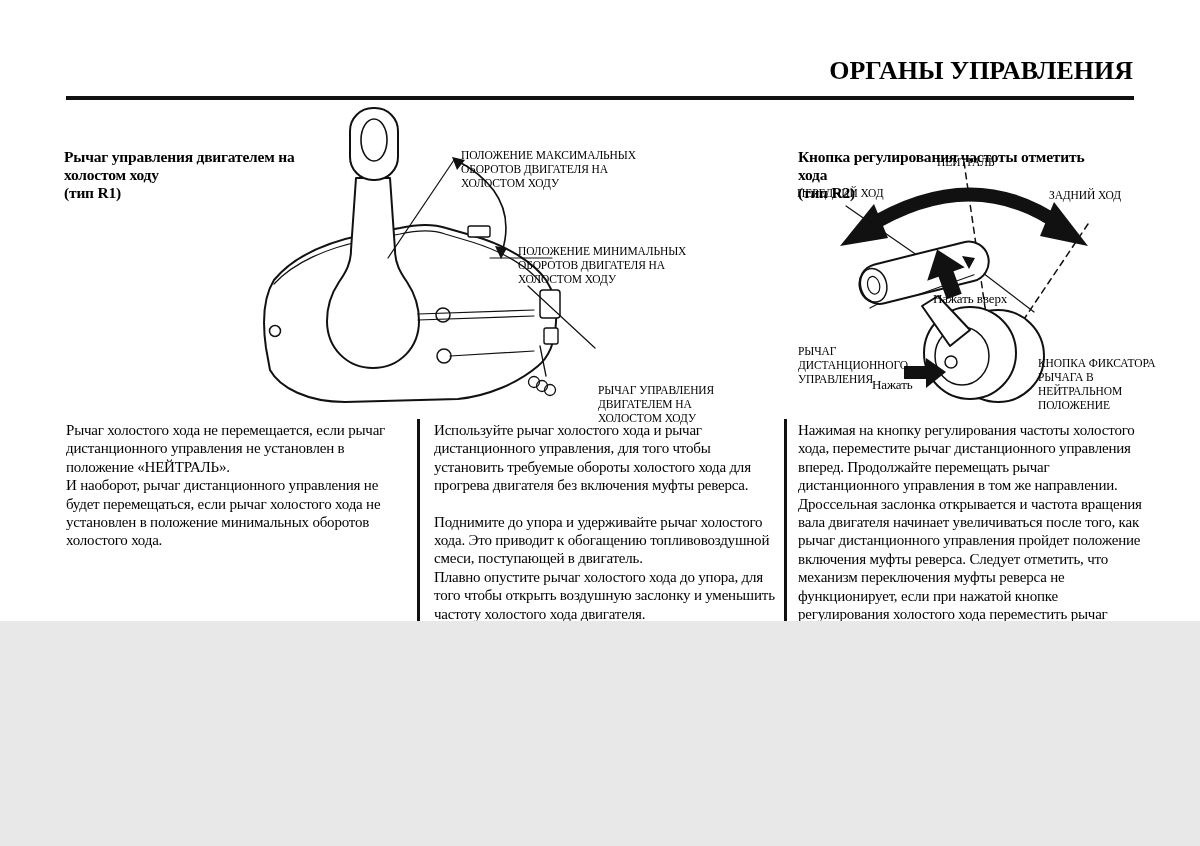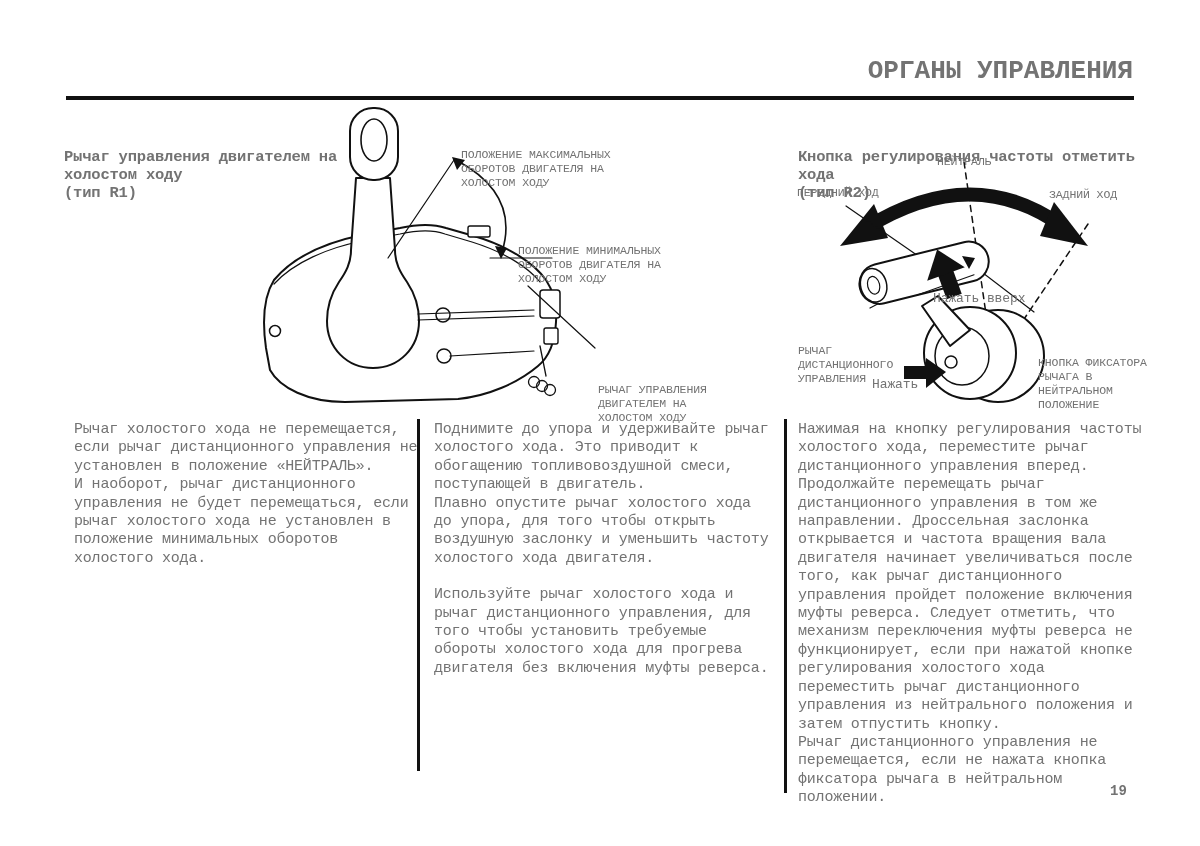"ОРГАНЫ УПРАВЛЕНИЯ" .page { color: #737373 -> #000000; font-family: Liberation Mono, monospace -> Liberation Serif, serif; height: 846px -> 621px }
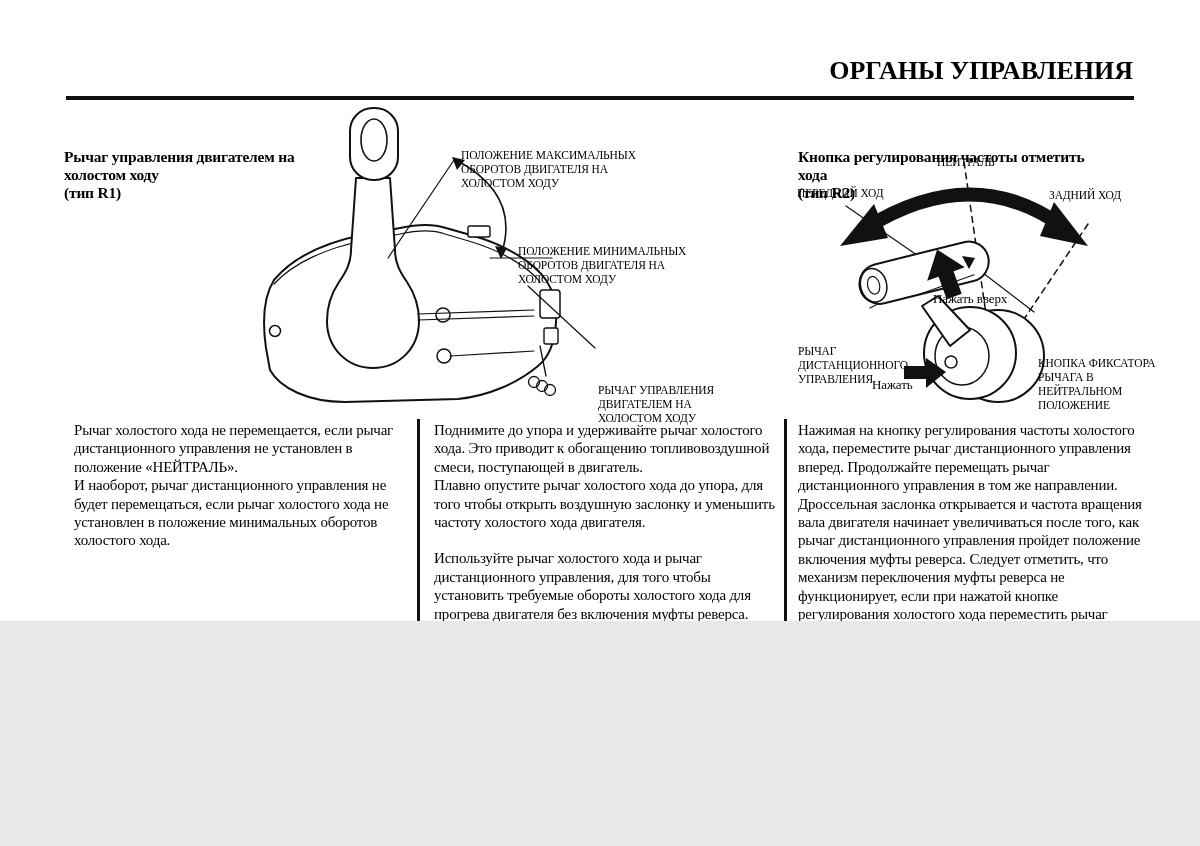"Рычаг холостого хода не перемещается," div.abs { margin-left: 8px -> none }
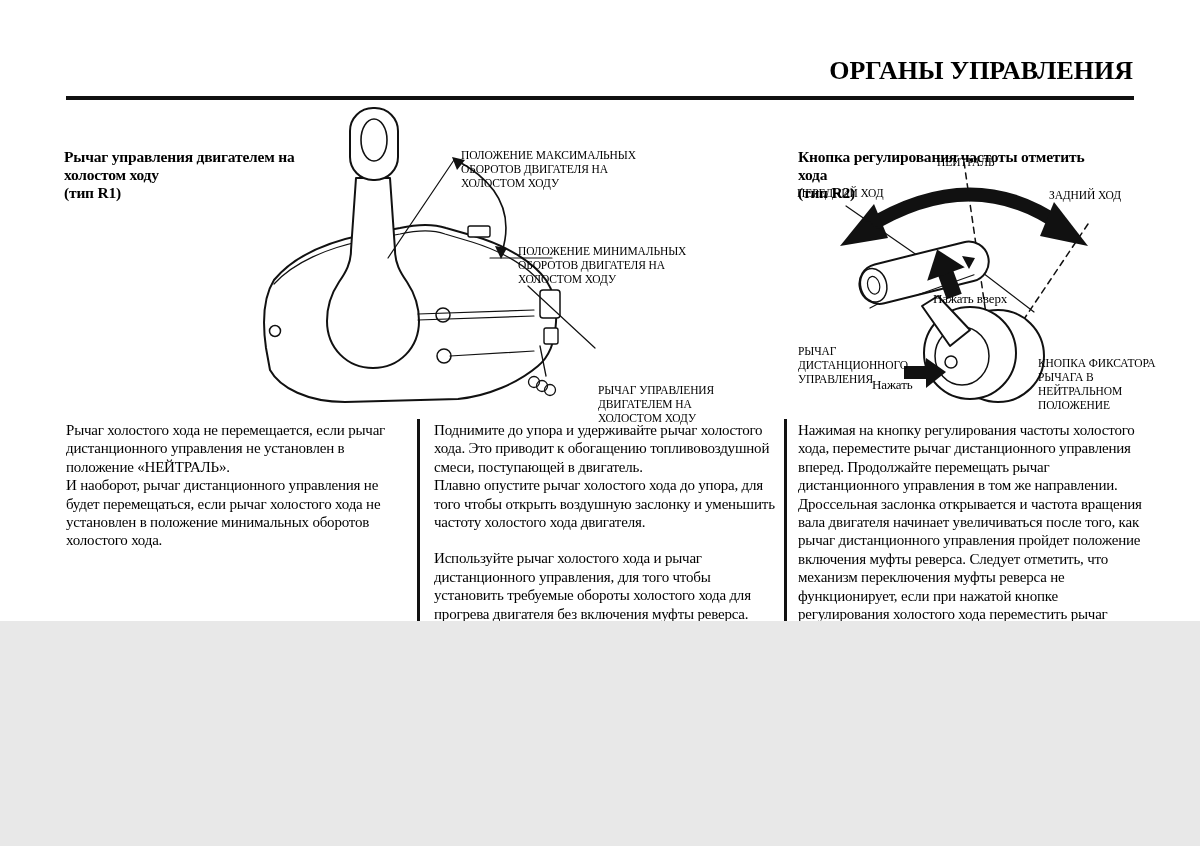"Поднимите до упора и удерживайте" p.pre { order: before "Используйте рычаг холостого хода и" -> after "Используйте рычаг холостого хода и" }
